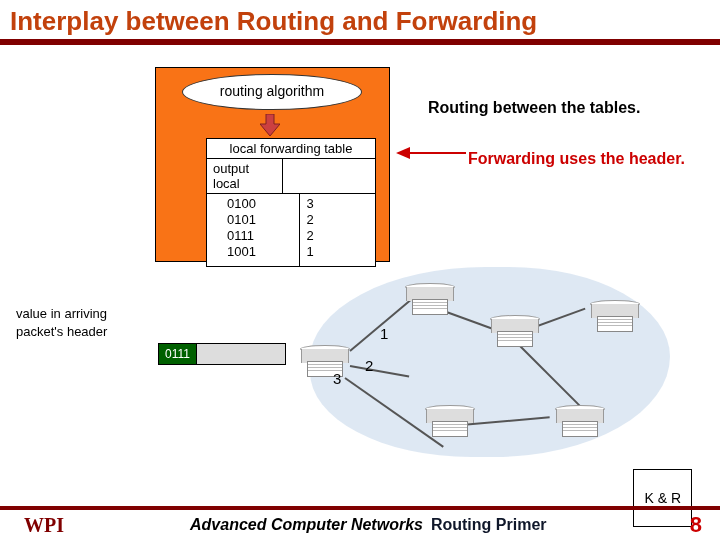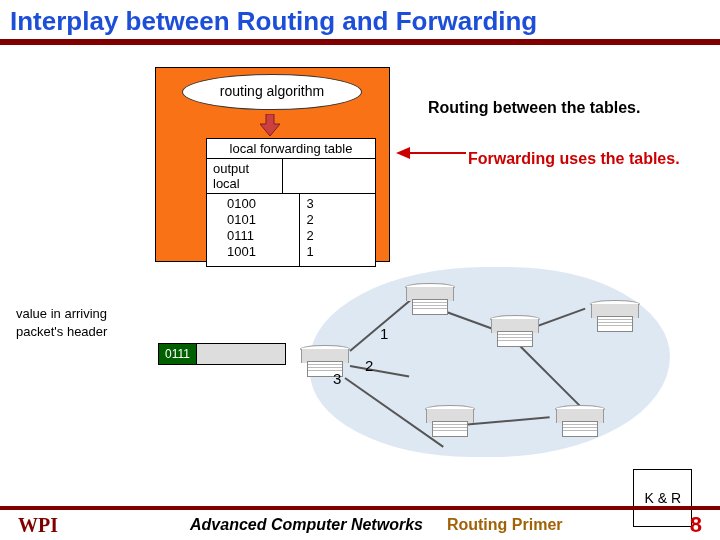"Interplay between Routing and Forwarding" .title { color: #1d4ed8 -> #c2410c }
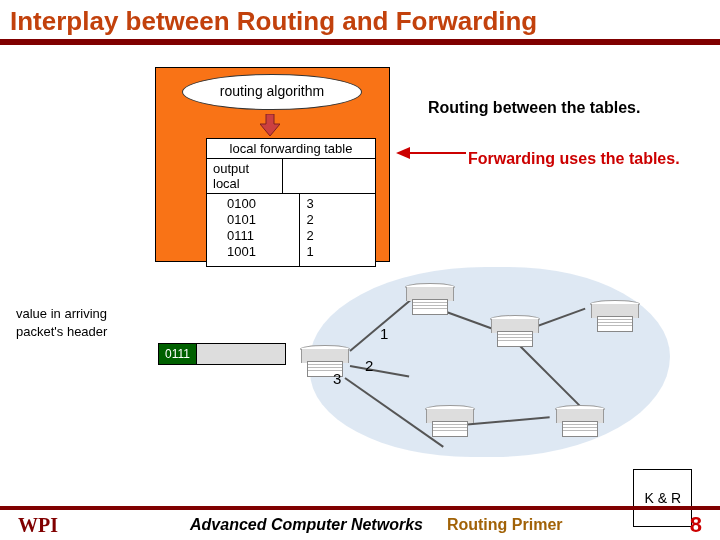"Forwarding uses the tables." div.note { text: tables -> header }
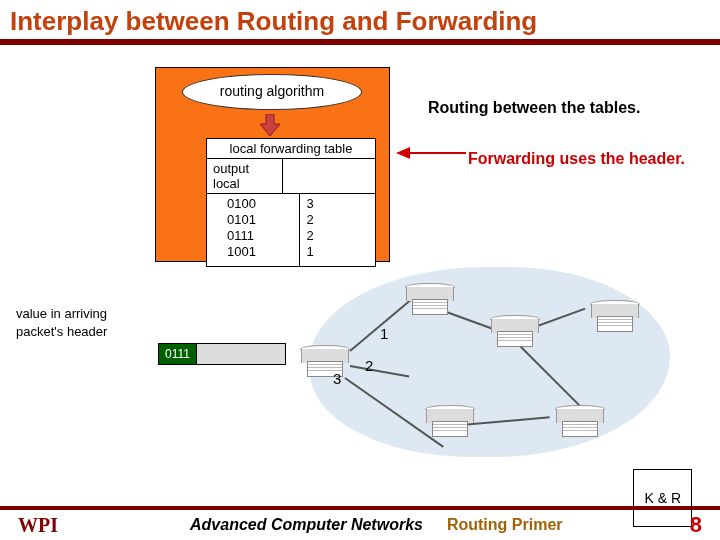"WPI" .footer .logo { padding-left: 18px -> 24px }
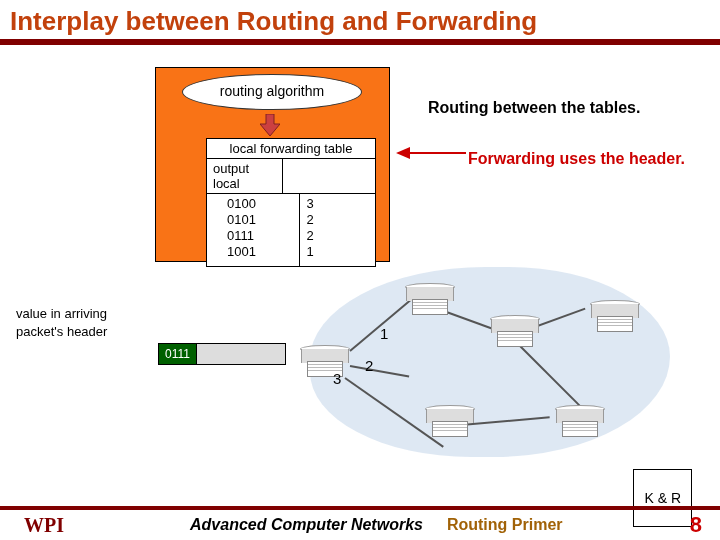"Routing Primer" .footer .topic { color: #a16207 -> #0f172a; margin-left: 24px -> 8px }
